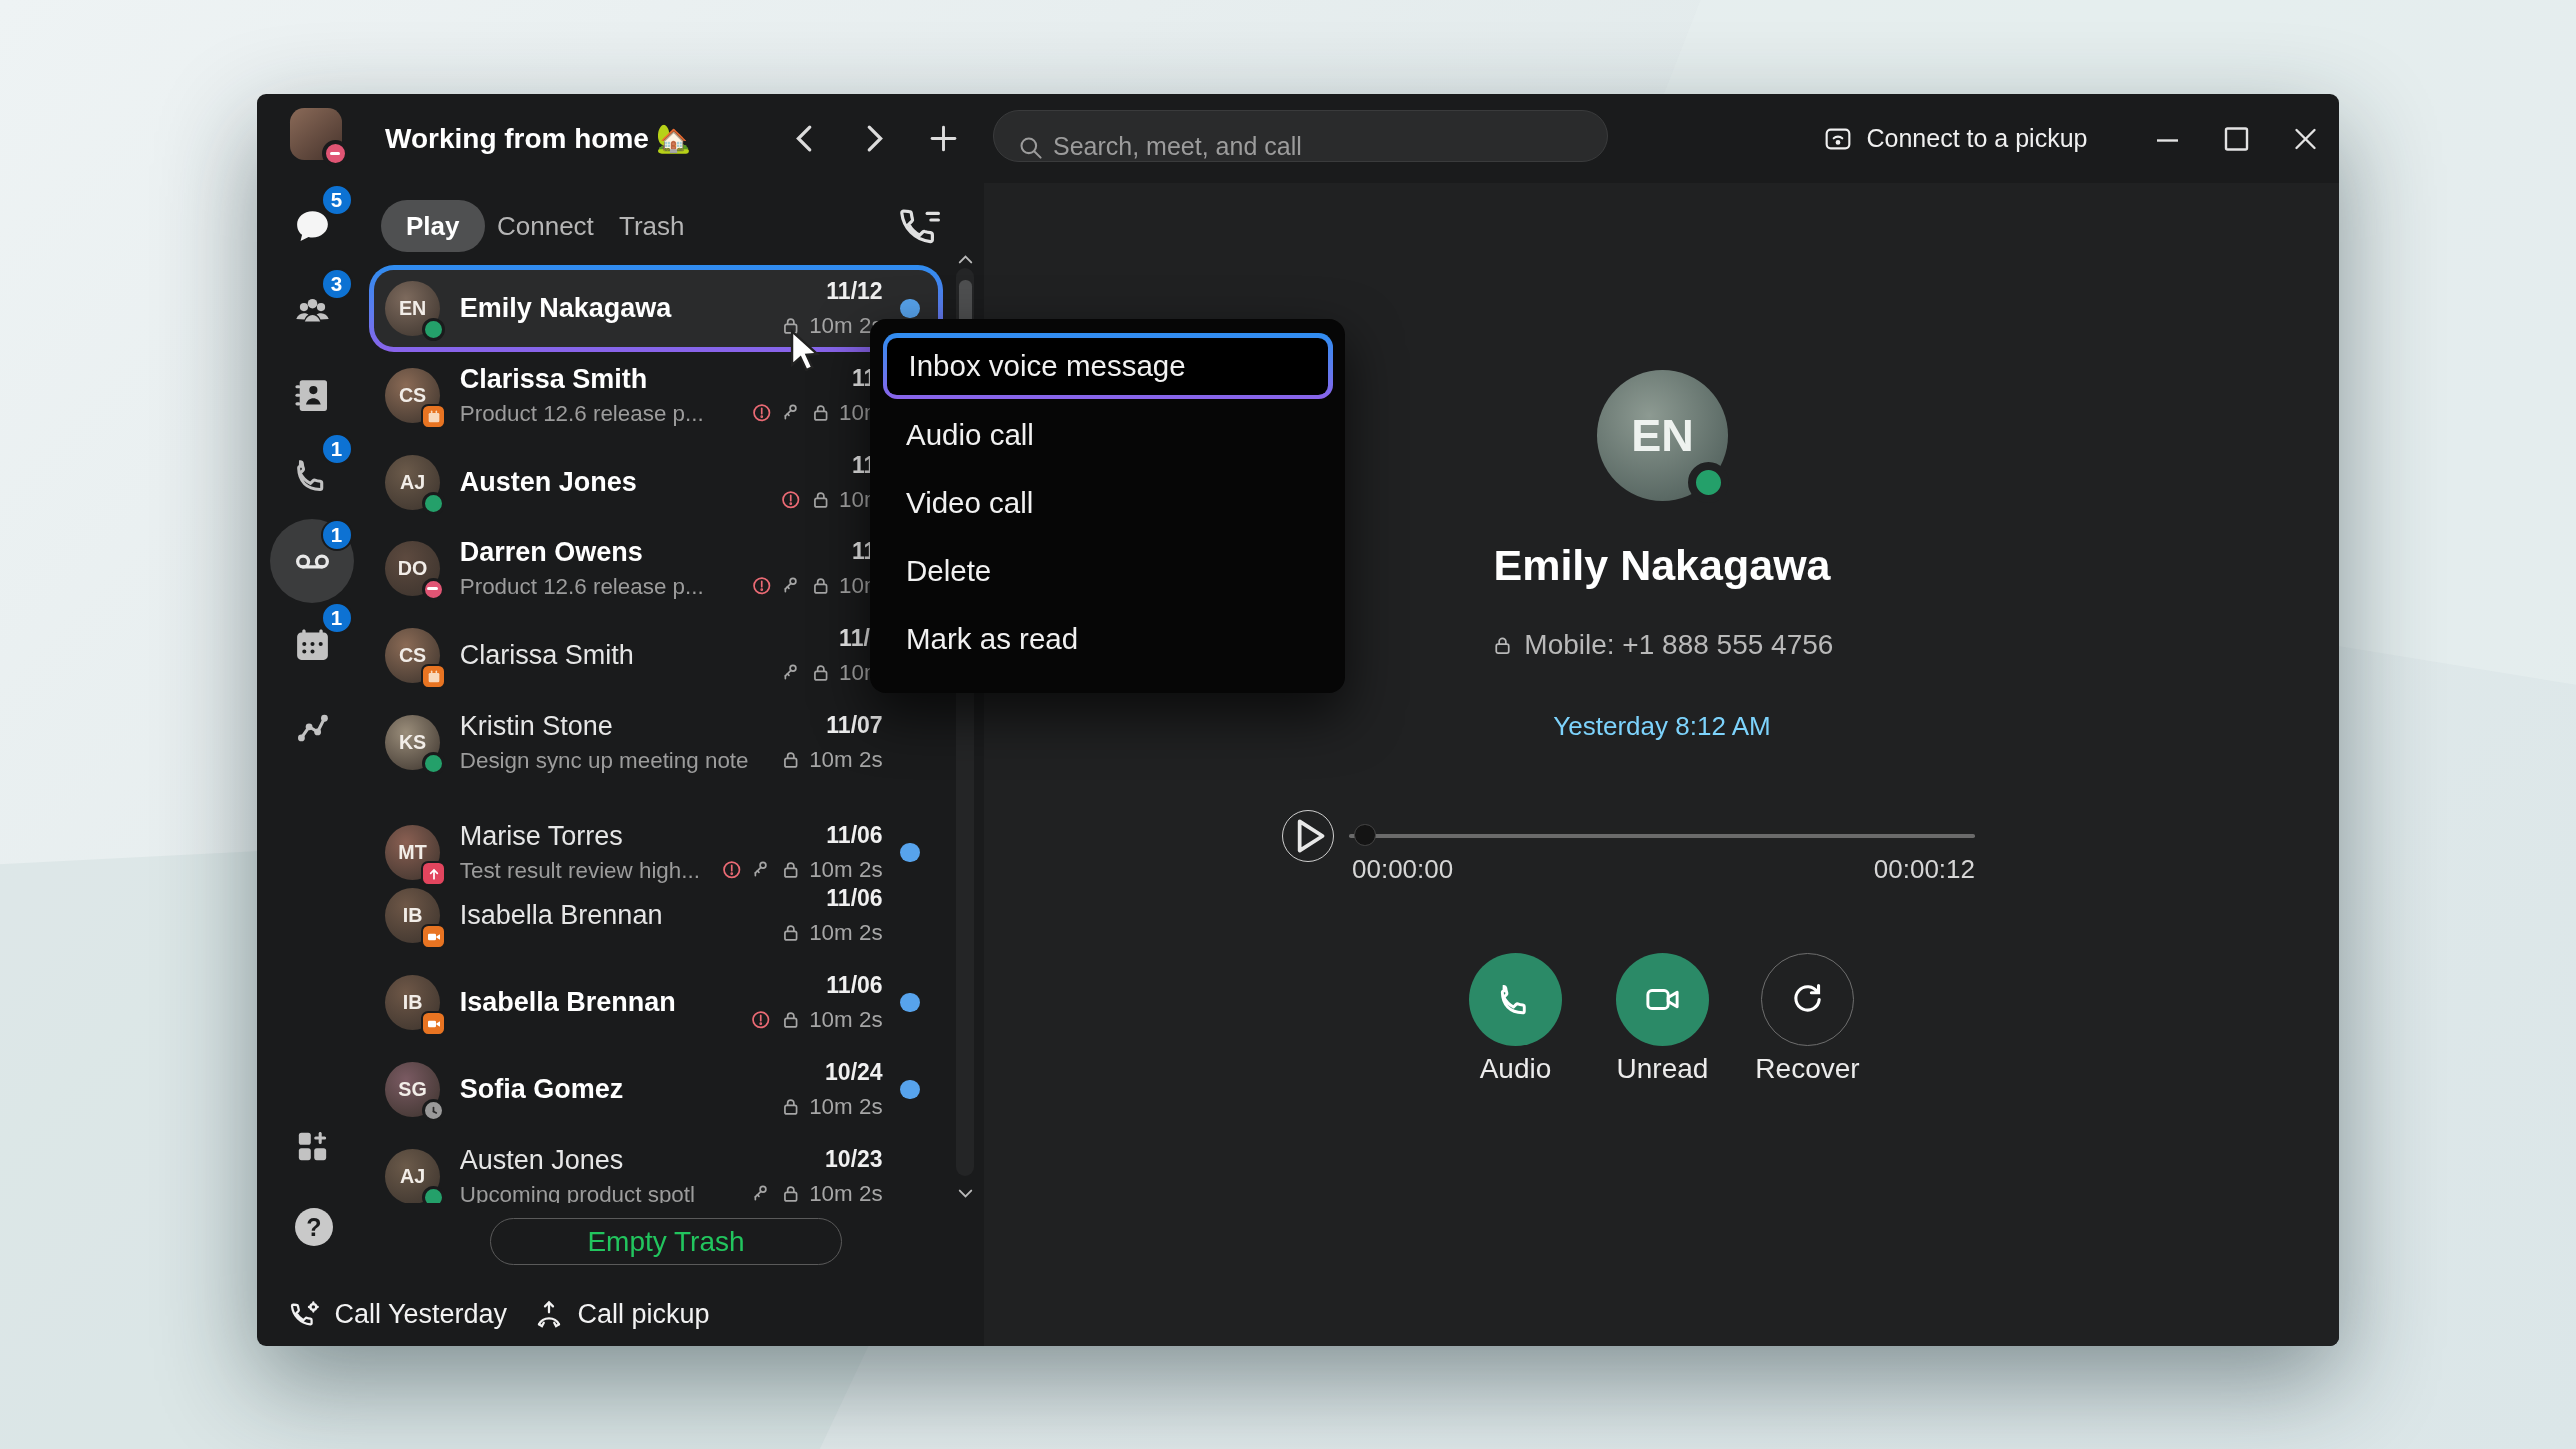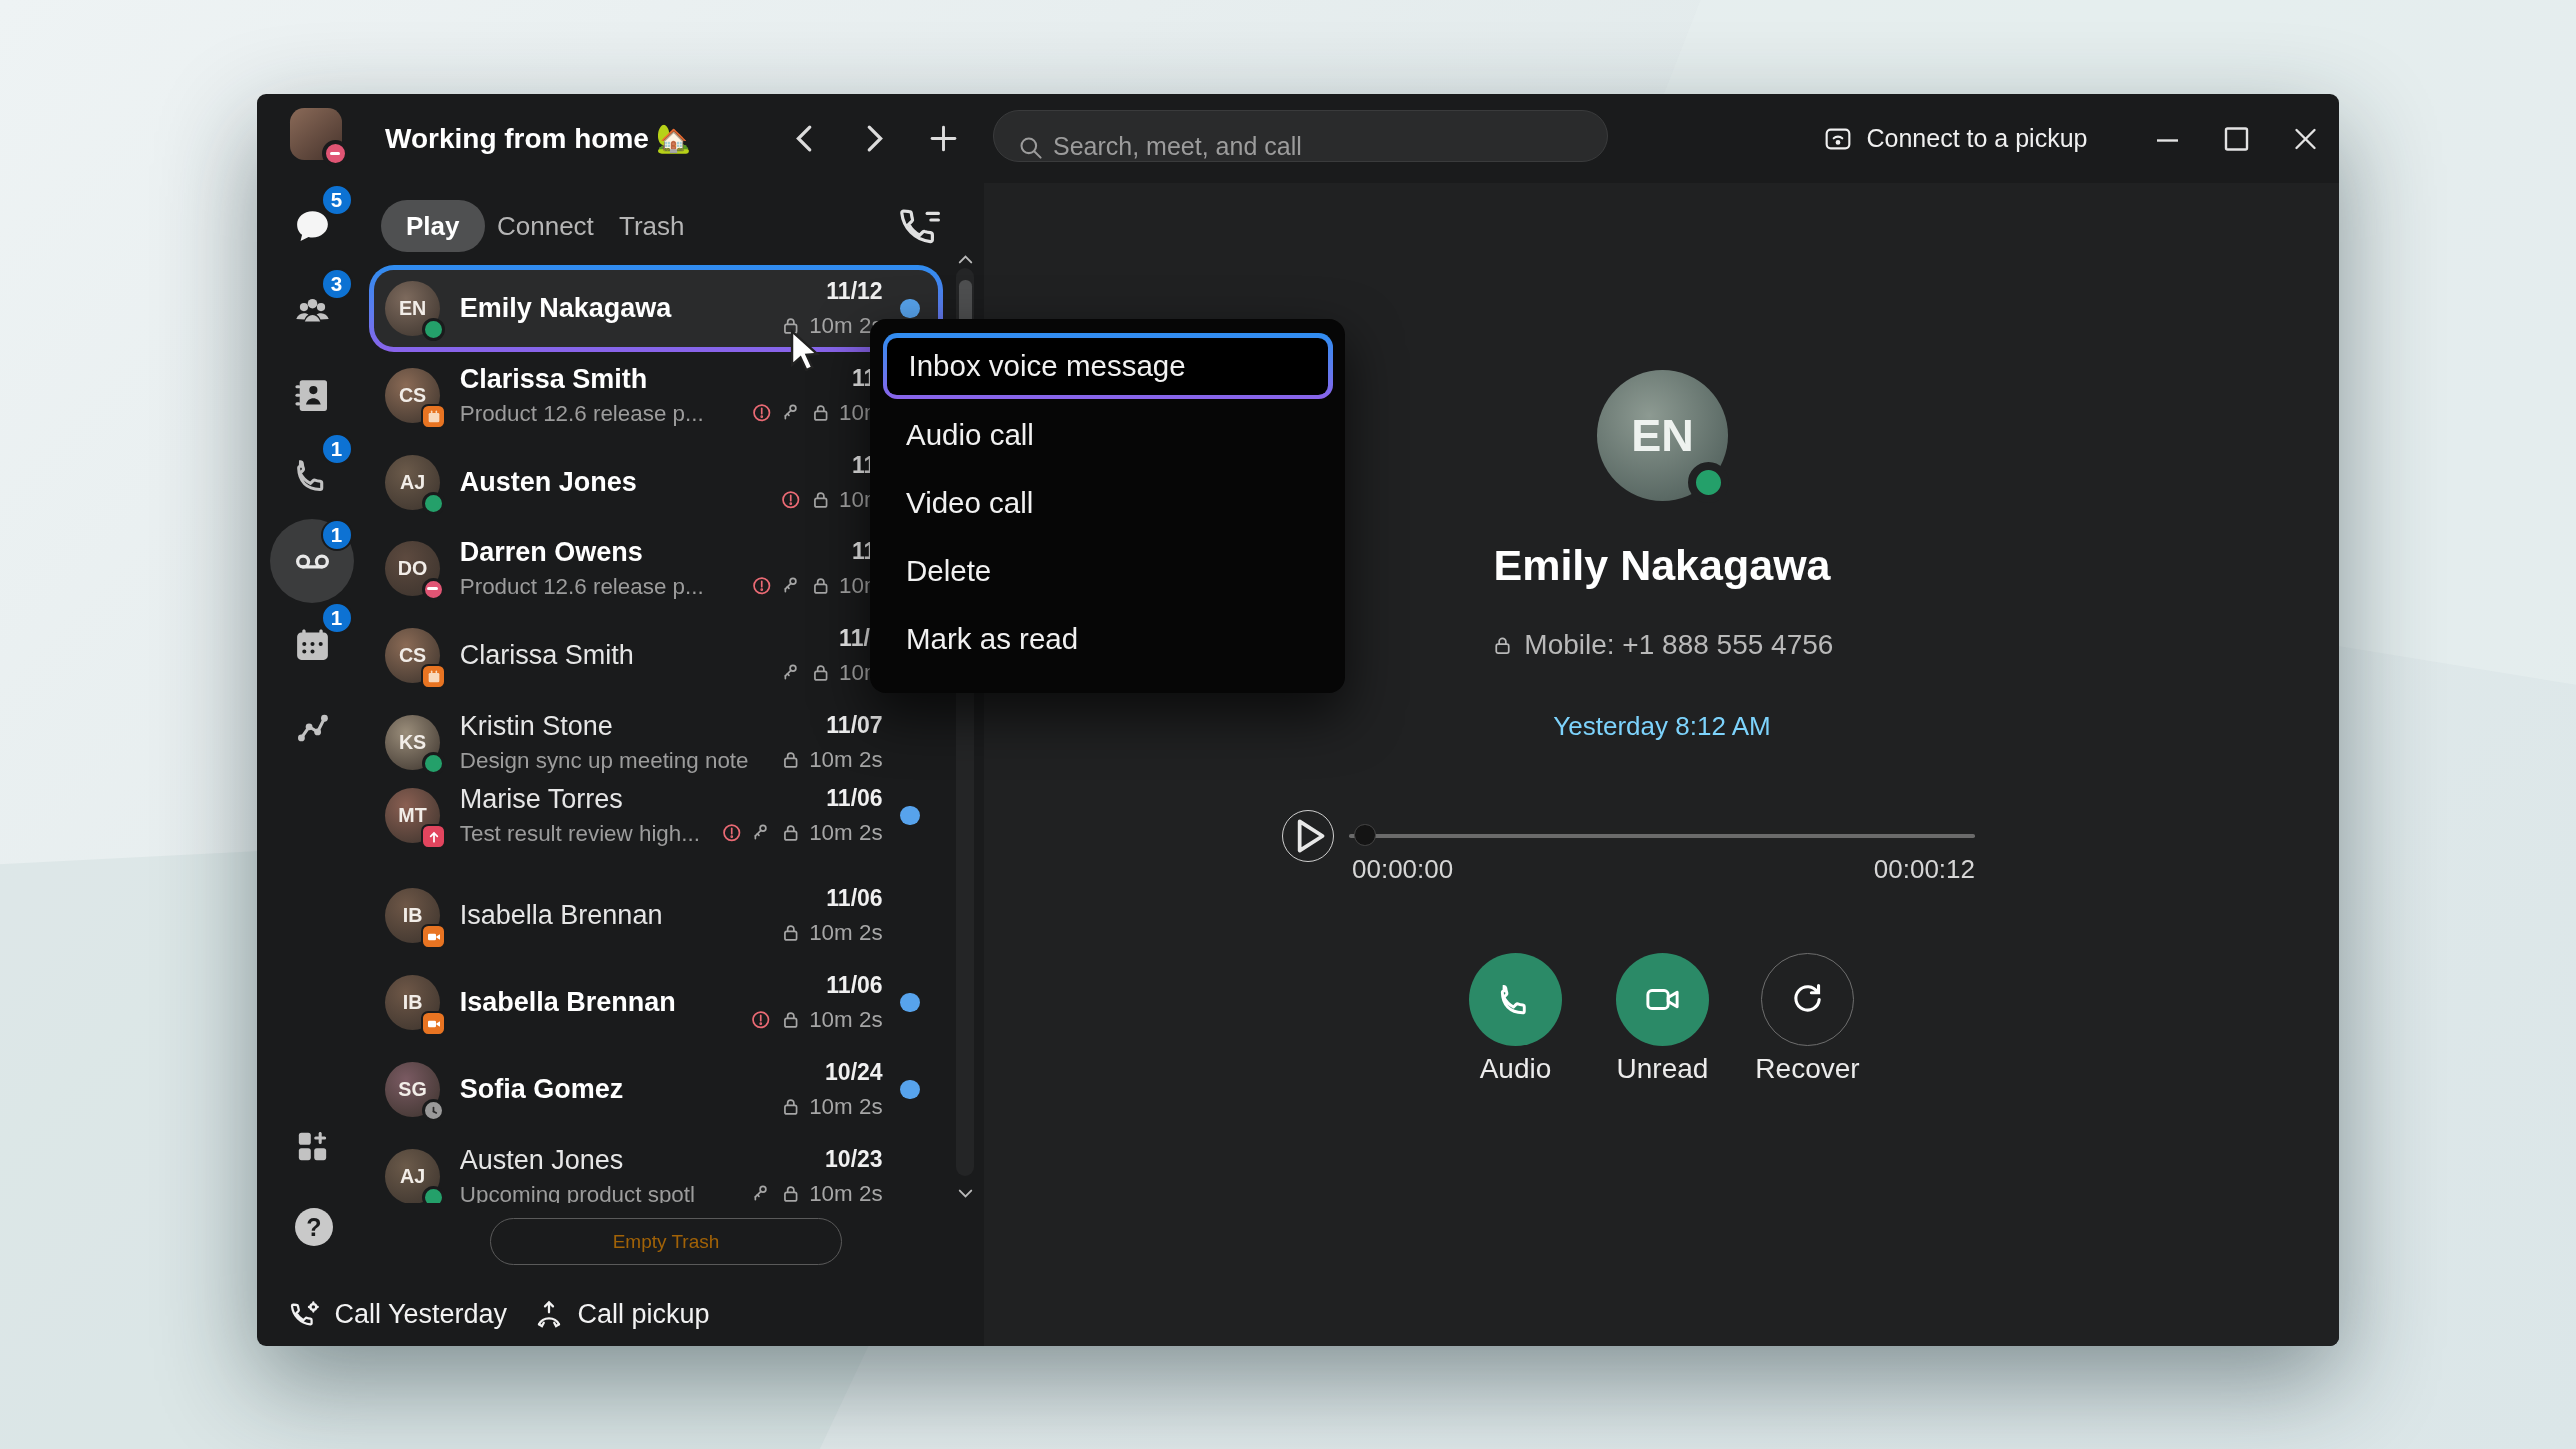"MT" div.row { top: 507px -> 544px }
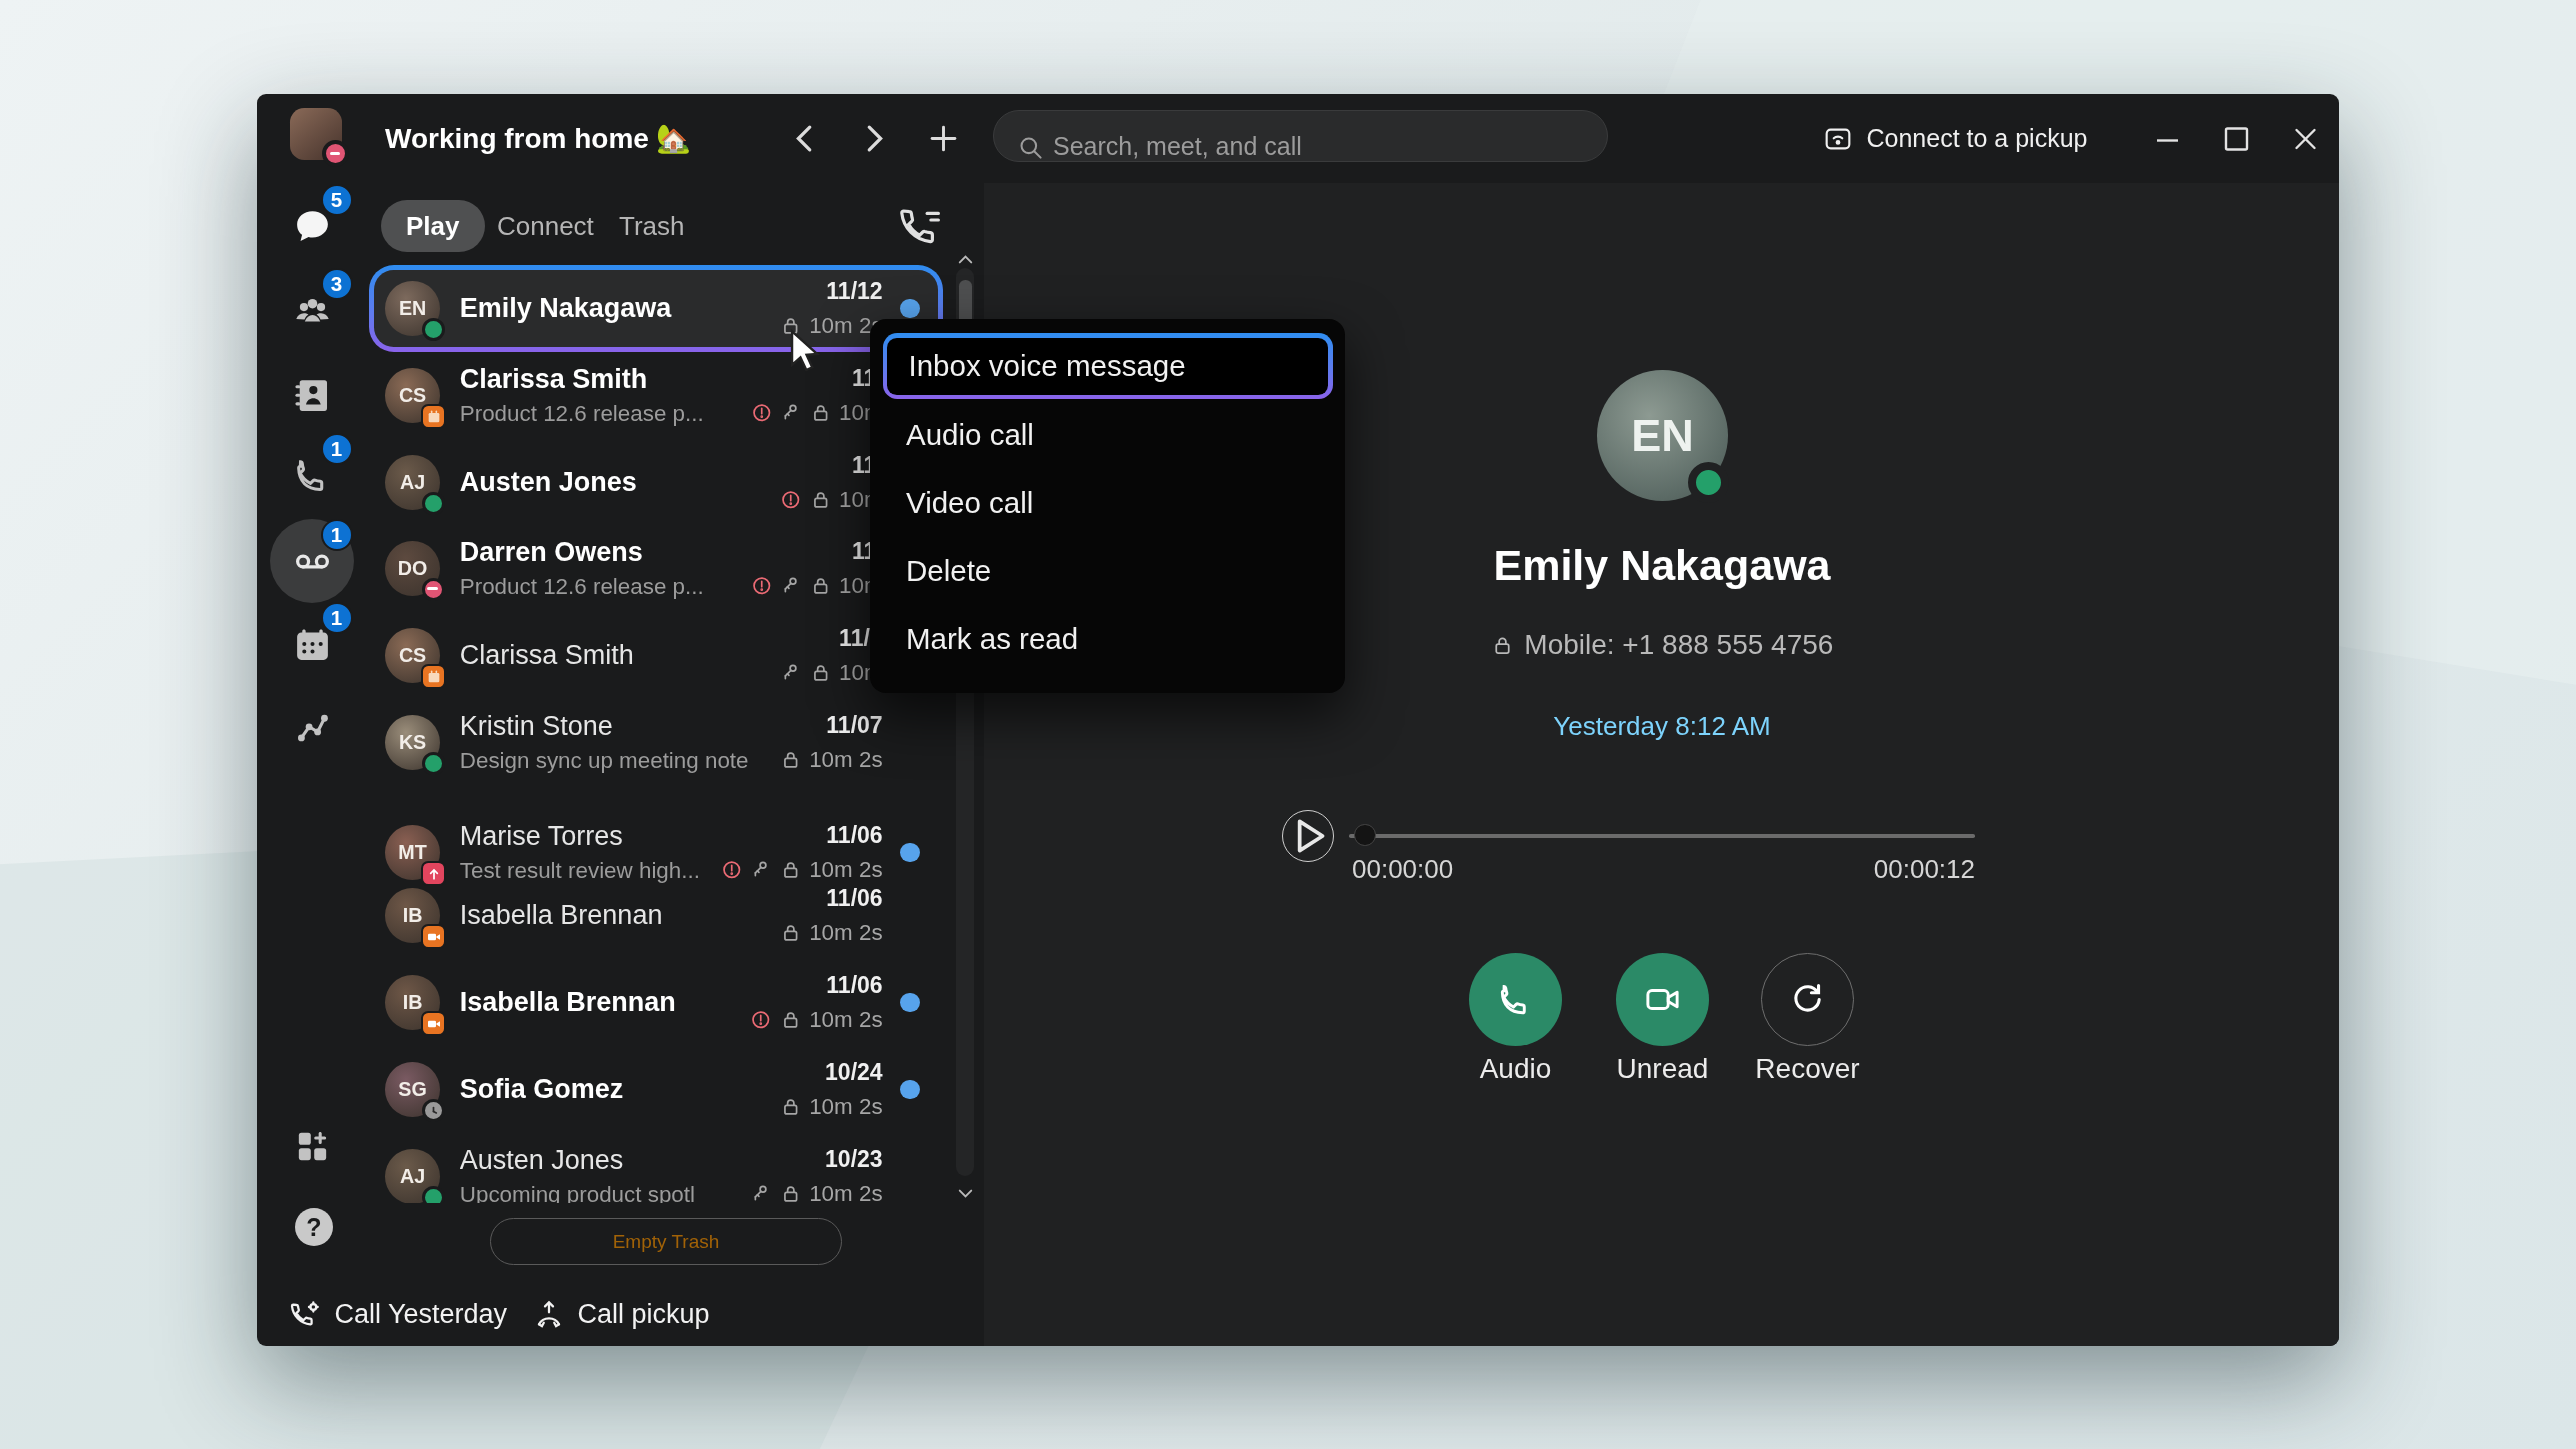"Empty Trash" .empty-trash { color: #a16207 -> #22c55e; font-size: 19px -> 28px }
